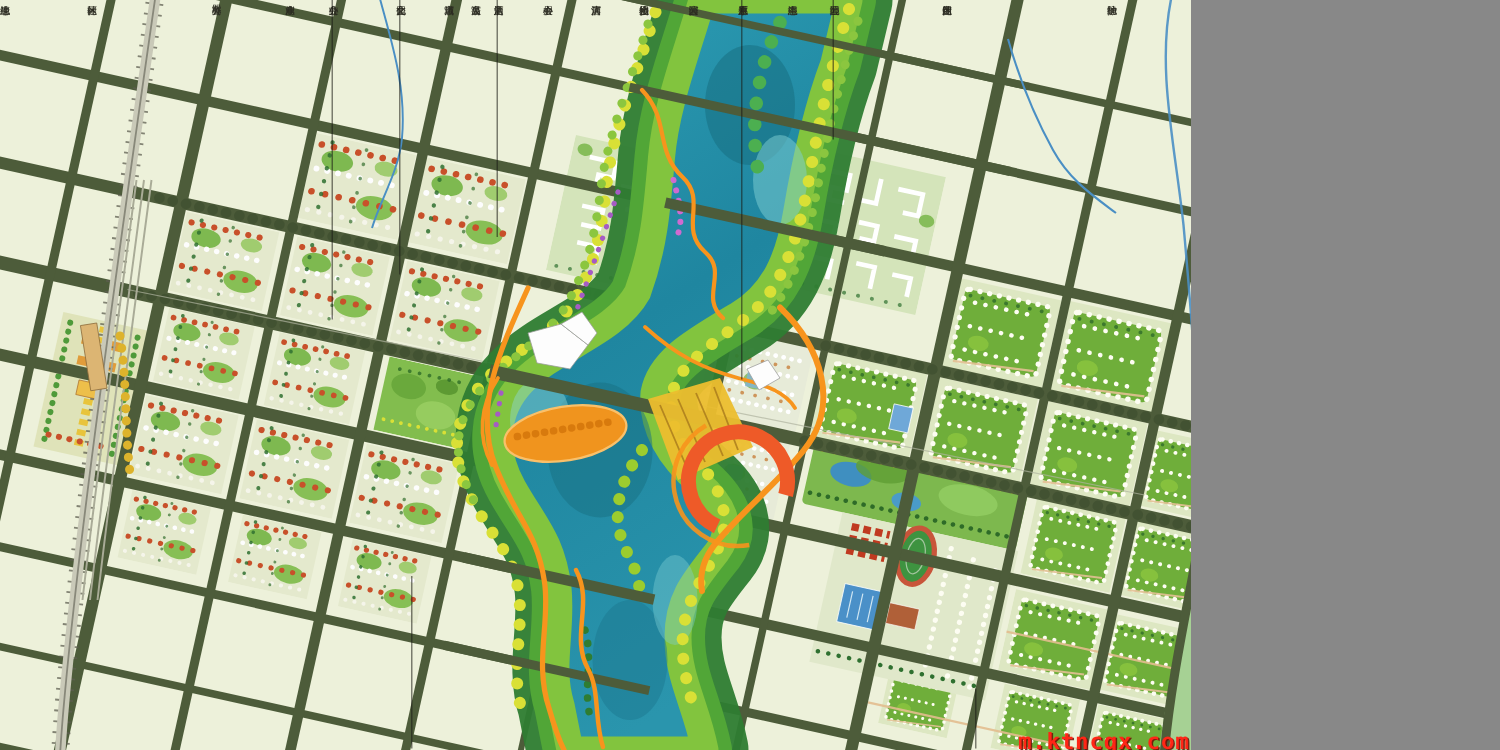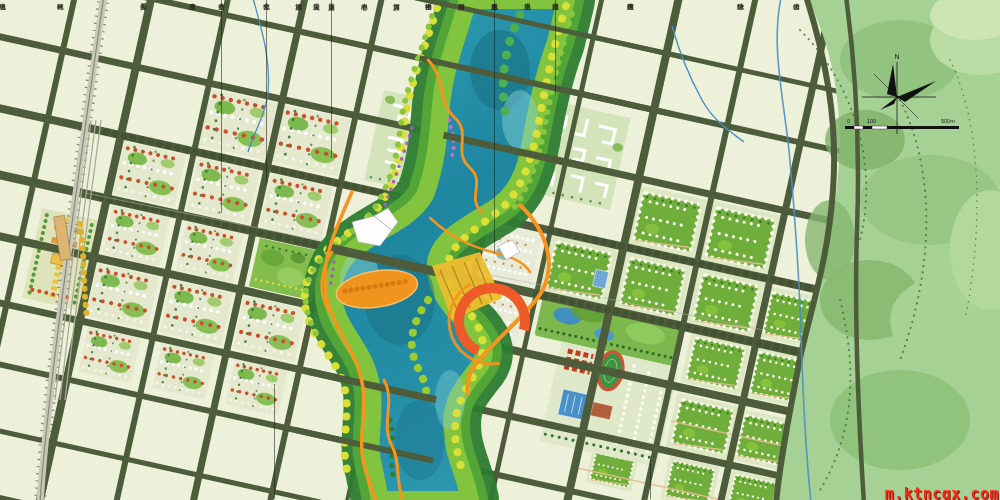"m.ktncqx.com" .stage { width: 1000px -> 794px }
